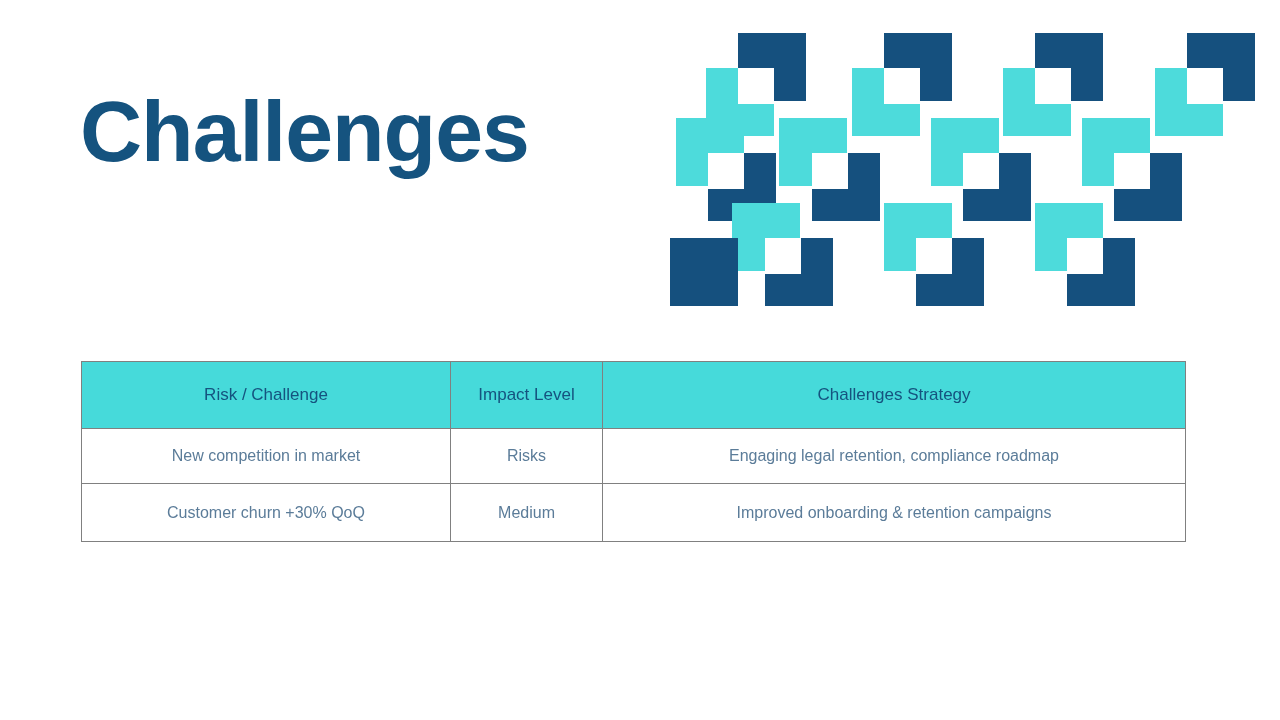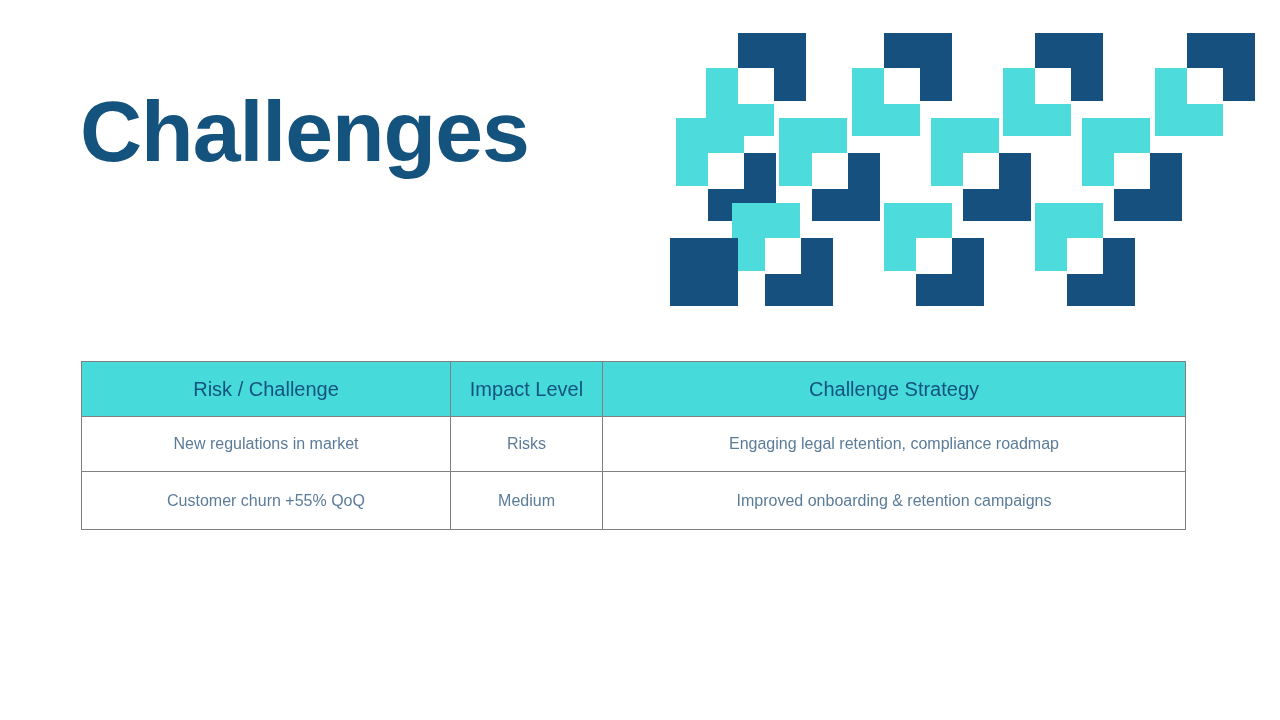"Risk / Challenge" table.risk-table thead th { font-size: 20px -> 17px; padding: 0 8px -> 6px 8px }
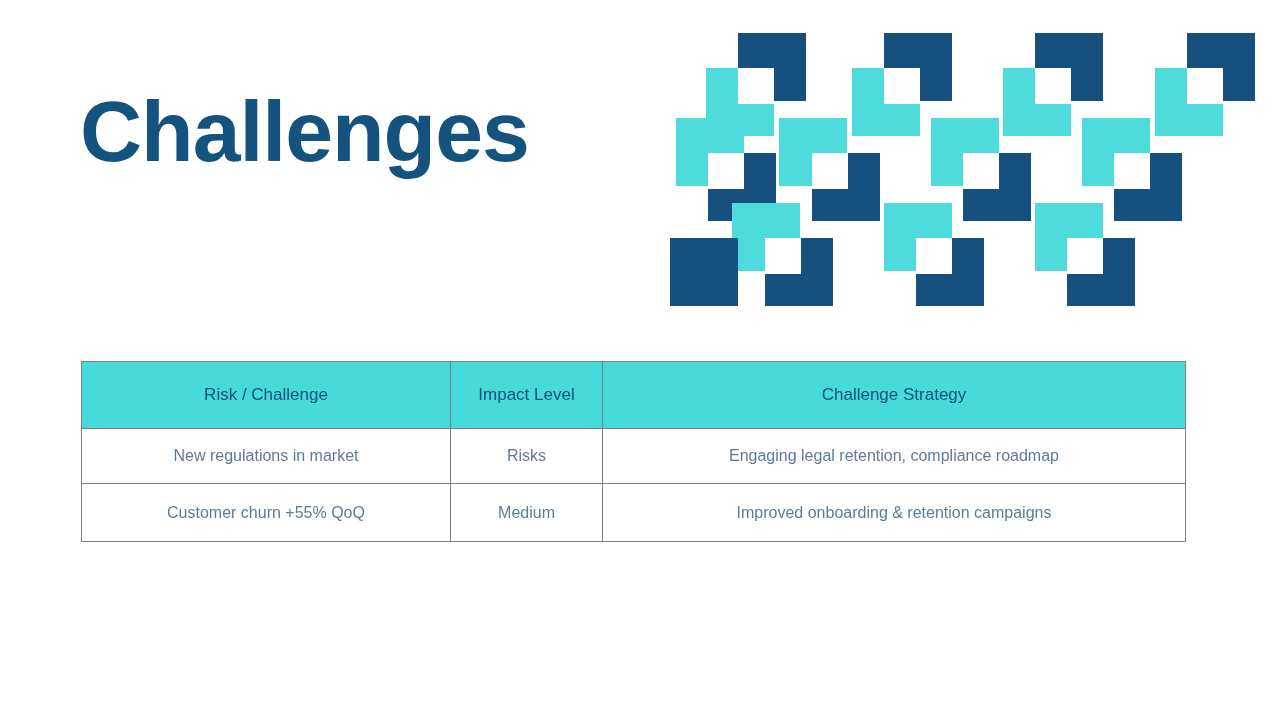"Challenge Strategy" th { text: Challenge -> Challenges }
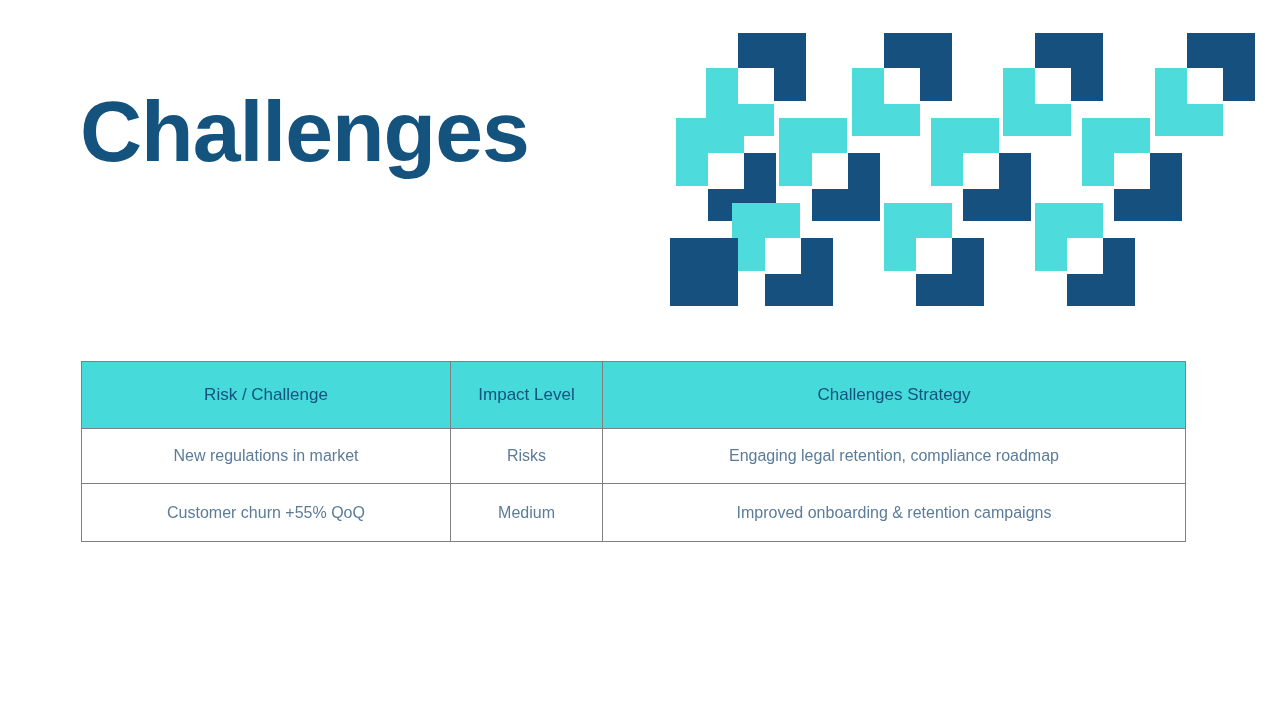"New regulations in market" td { text: regulations -> competition }
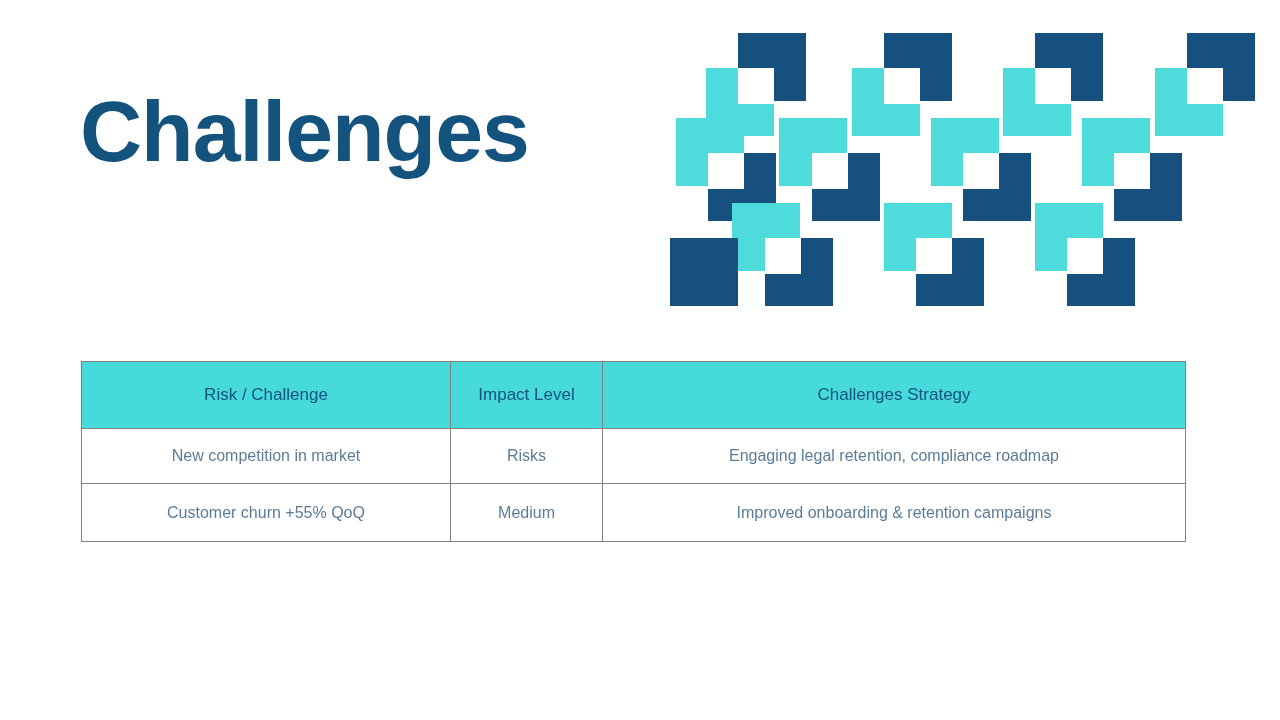"Customer churn +55% QoQ" td { text: +55% -> +30% }
